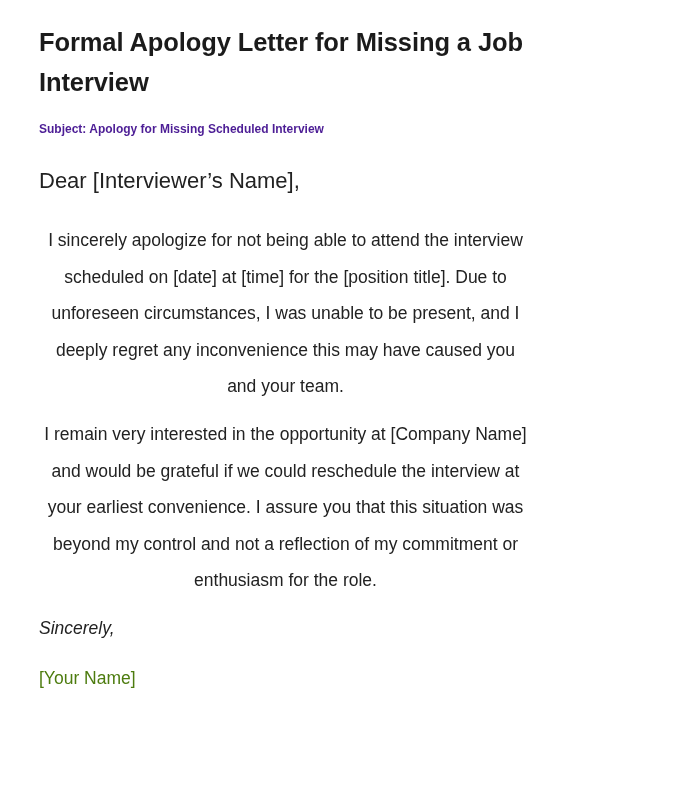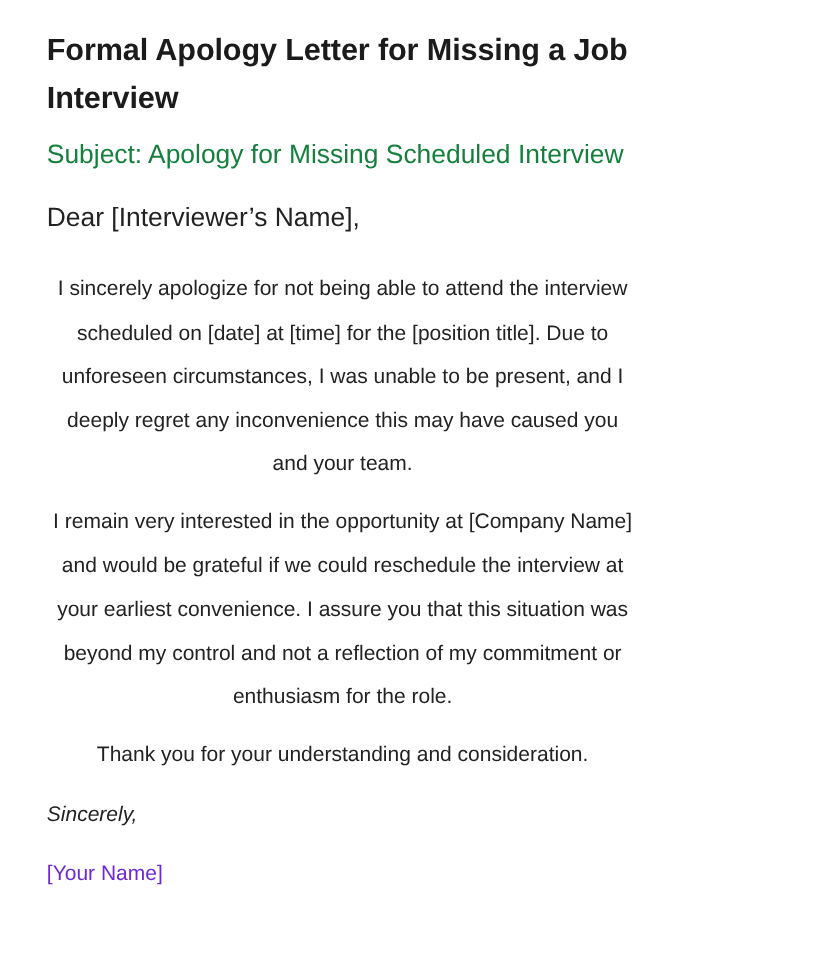"Subject: Apology for Missing Scheduled" .subject-line { color: #15803d -> #4c1d95; font-size: 22px -> 12px; font-weight: none -> bold }
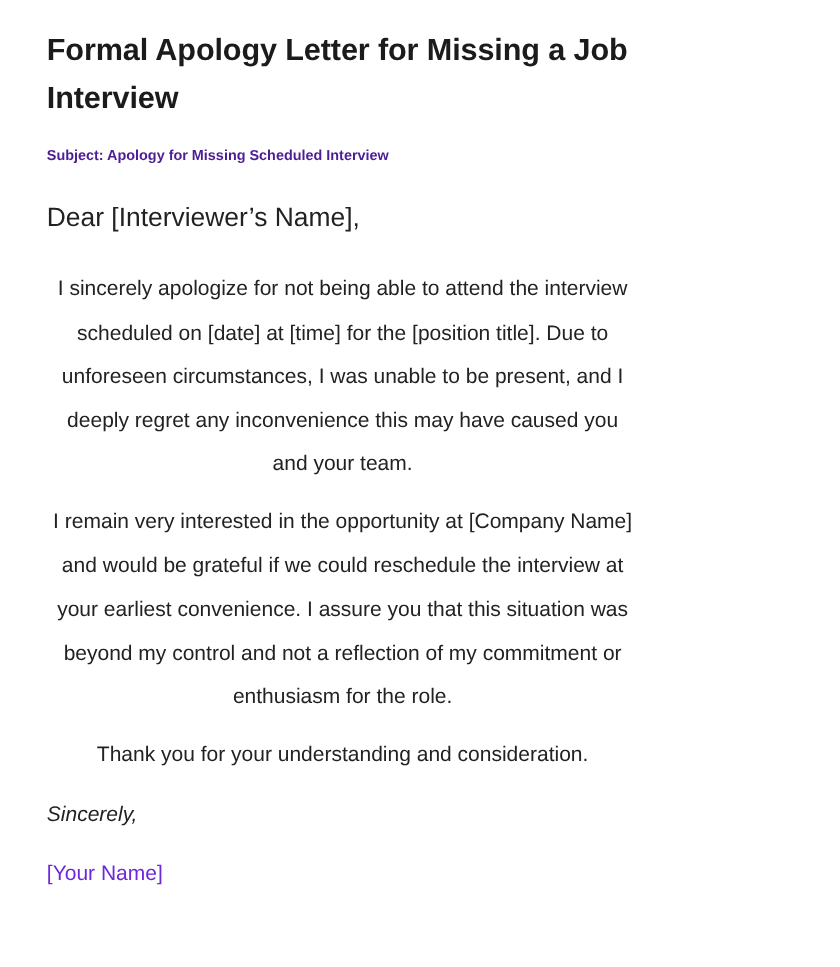"Thank you for your understanding" p.body-par { html: <p>Thank you for your understanding and consideration.</p> -> none }
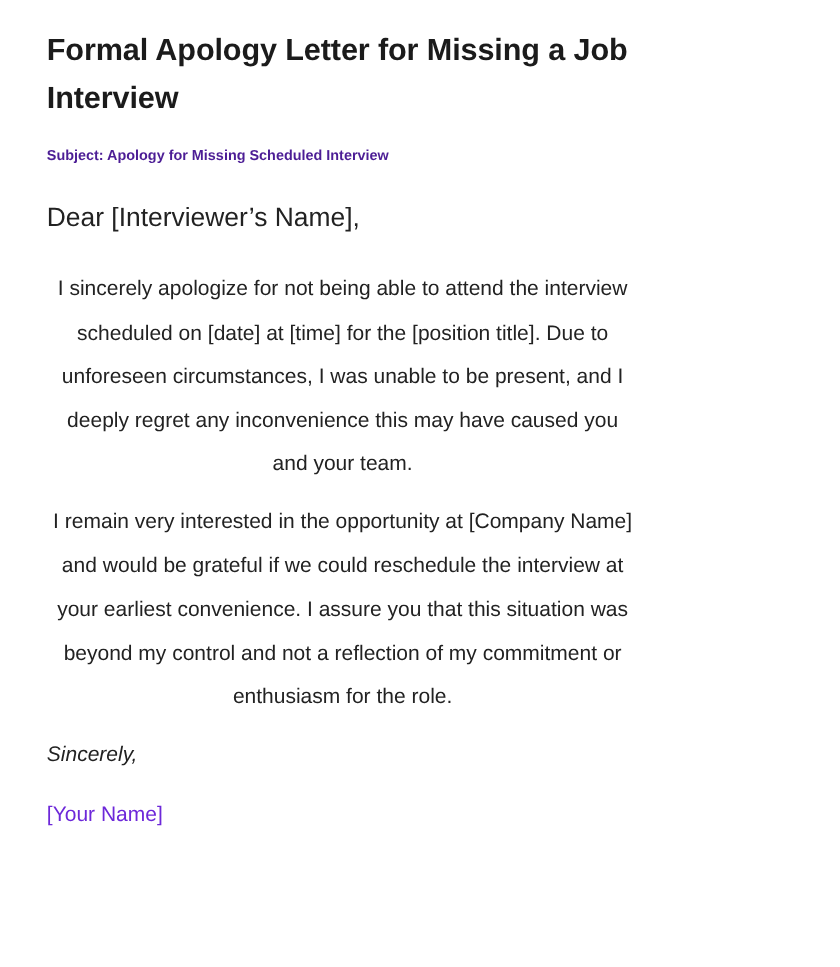"[Your Name]" .signature-line { color: #6d28d9 -> #4d7c0f }
